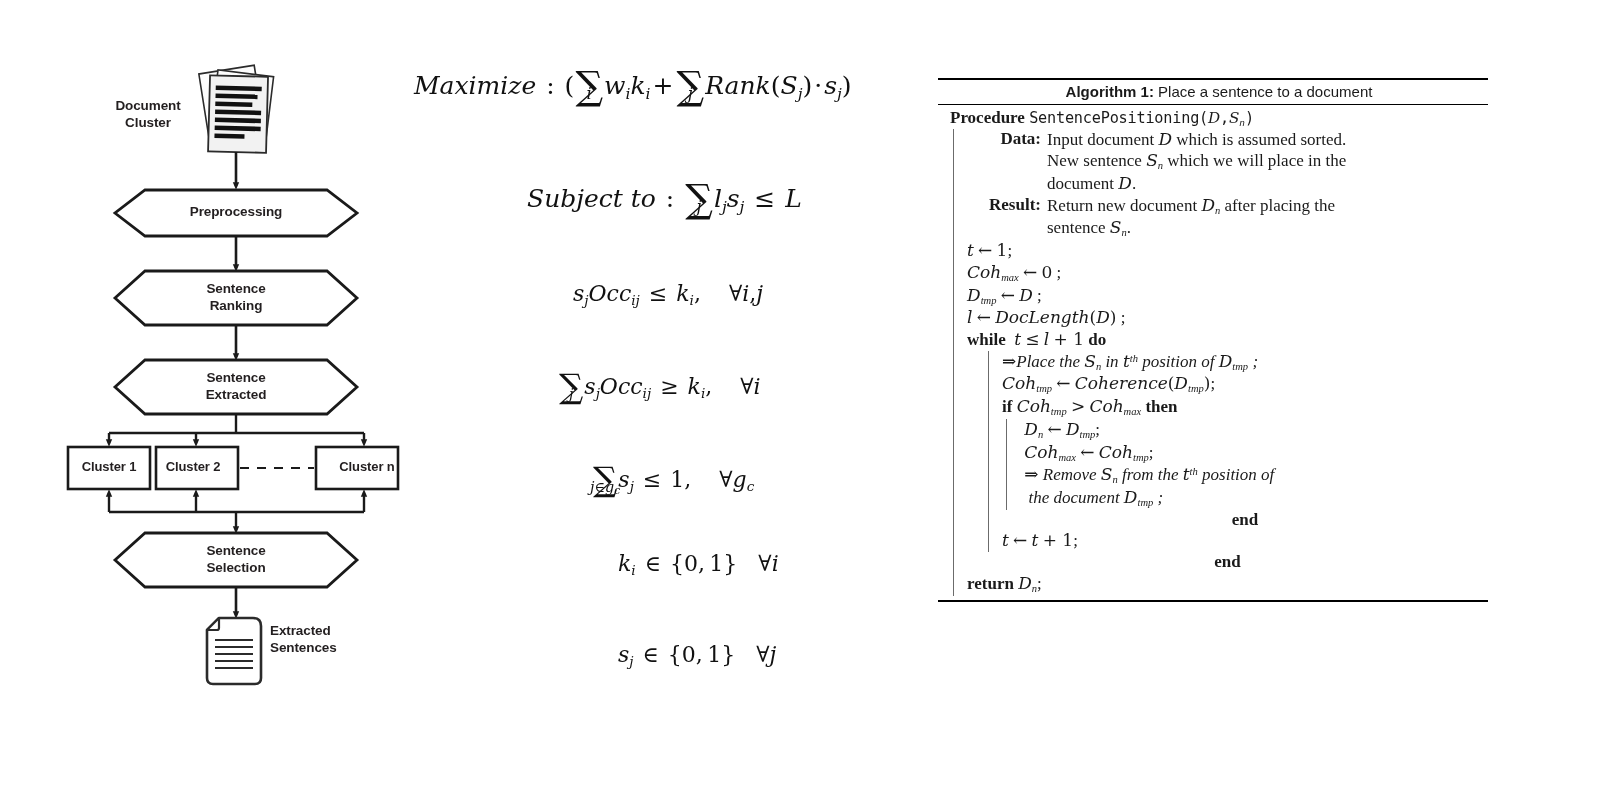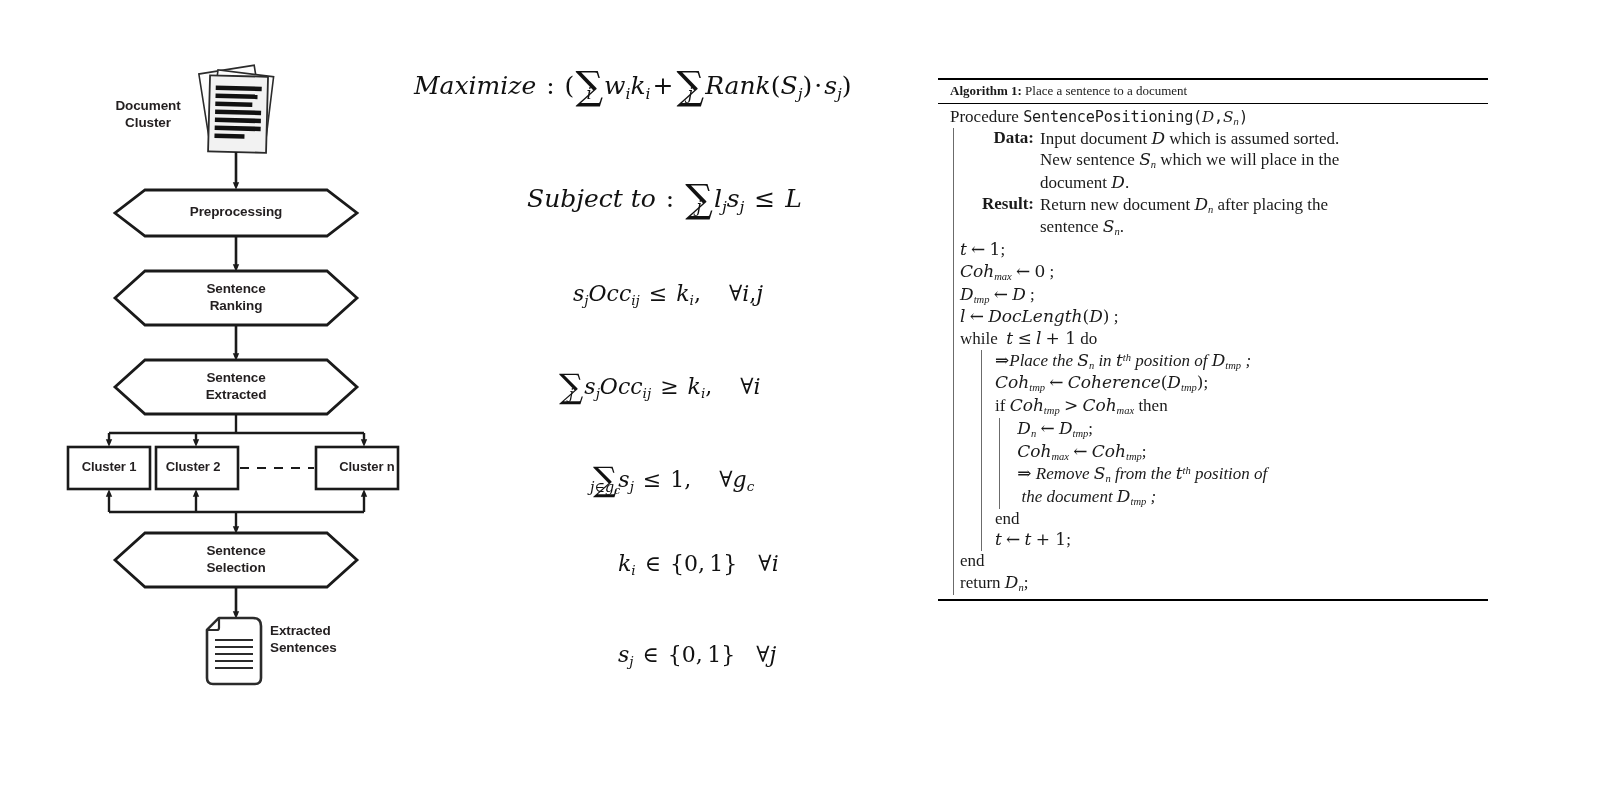"Algorithm 1: Place a sentence" .algo-title { font-family: Liberation Serif, serif -> Liberation Sans, sans-serif; font-size: 13px -> 15px; text-align: none -> center }
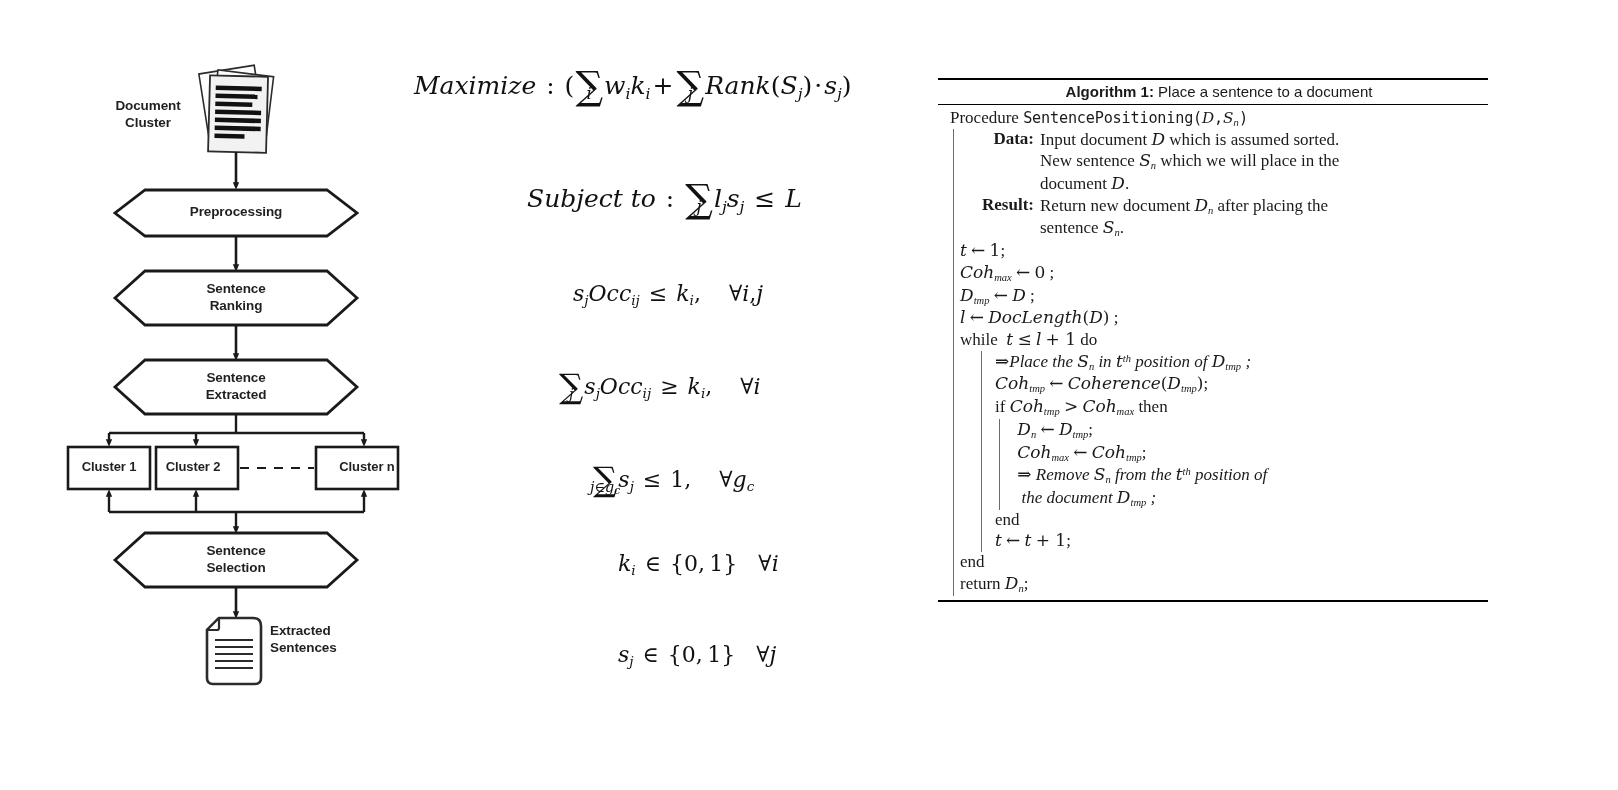"Procedure" .kw { font-weight: normal -> bold; text-align: none -> center }
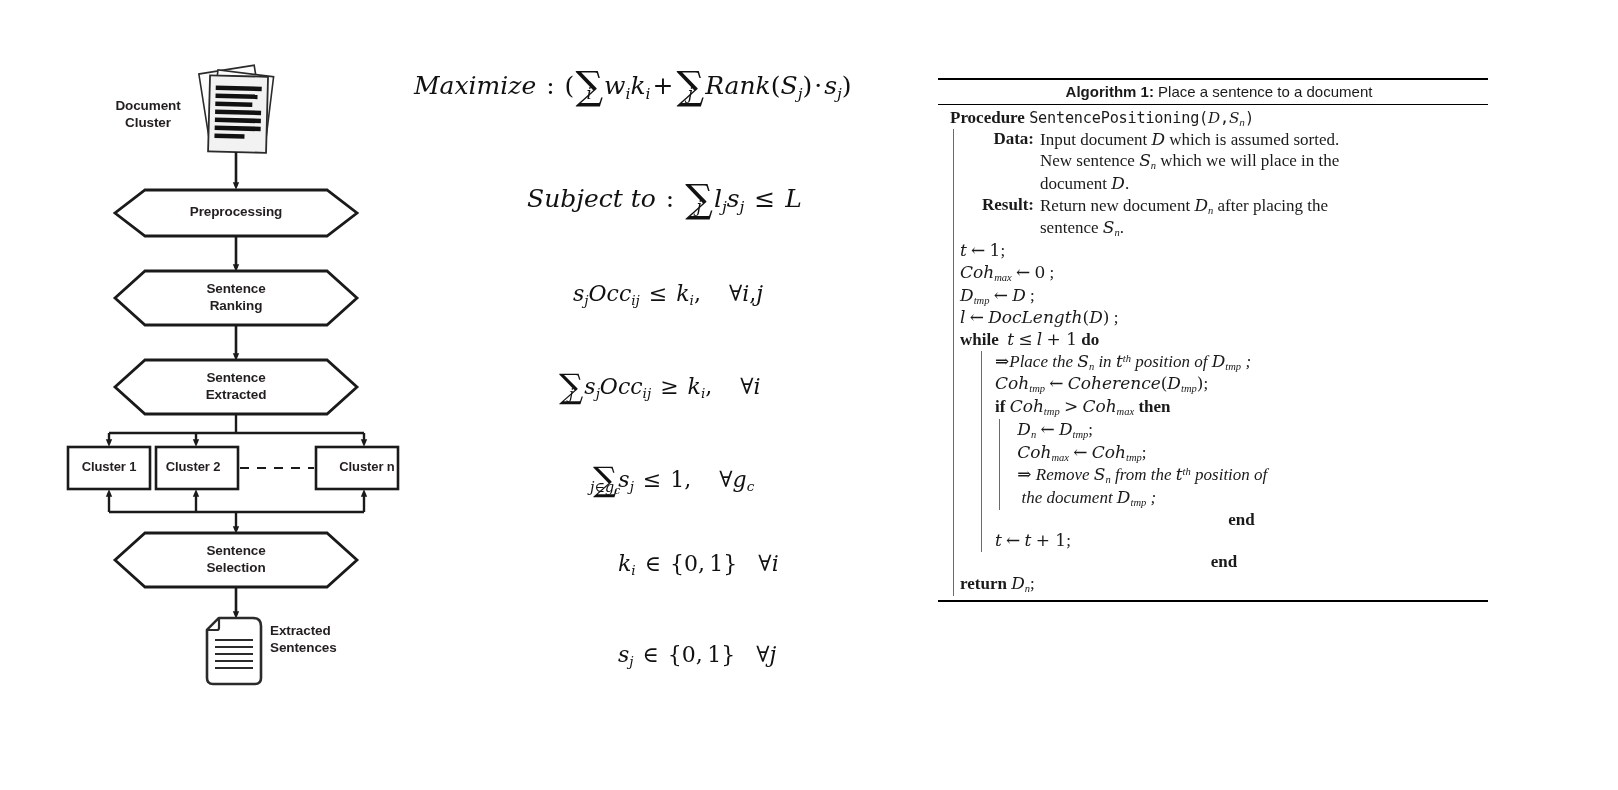"Data:" .ind { padding-left: 6px -> 13px }
